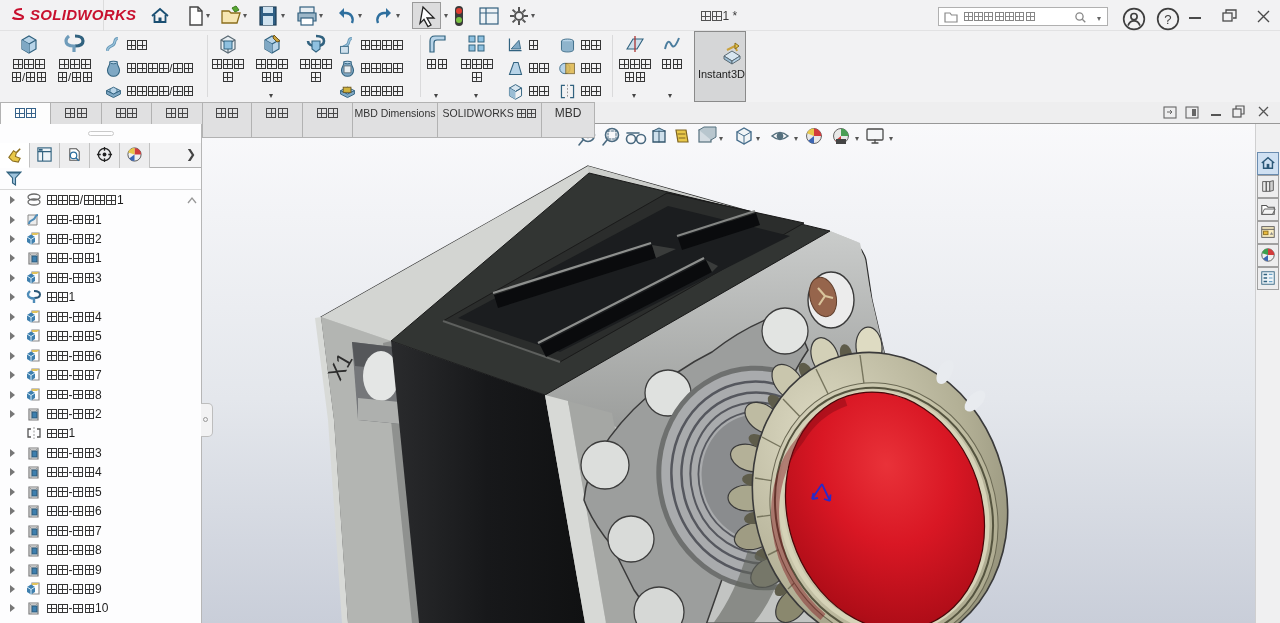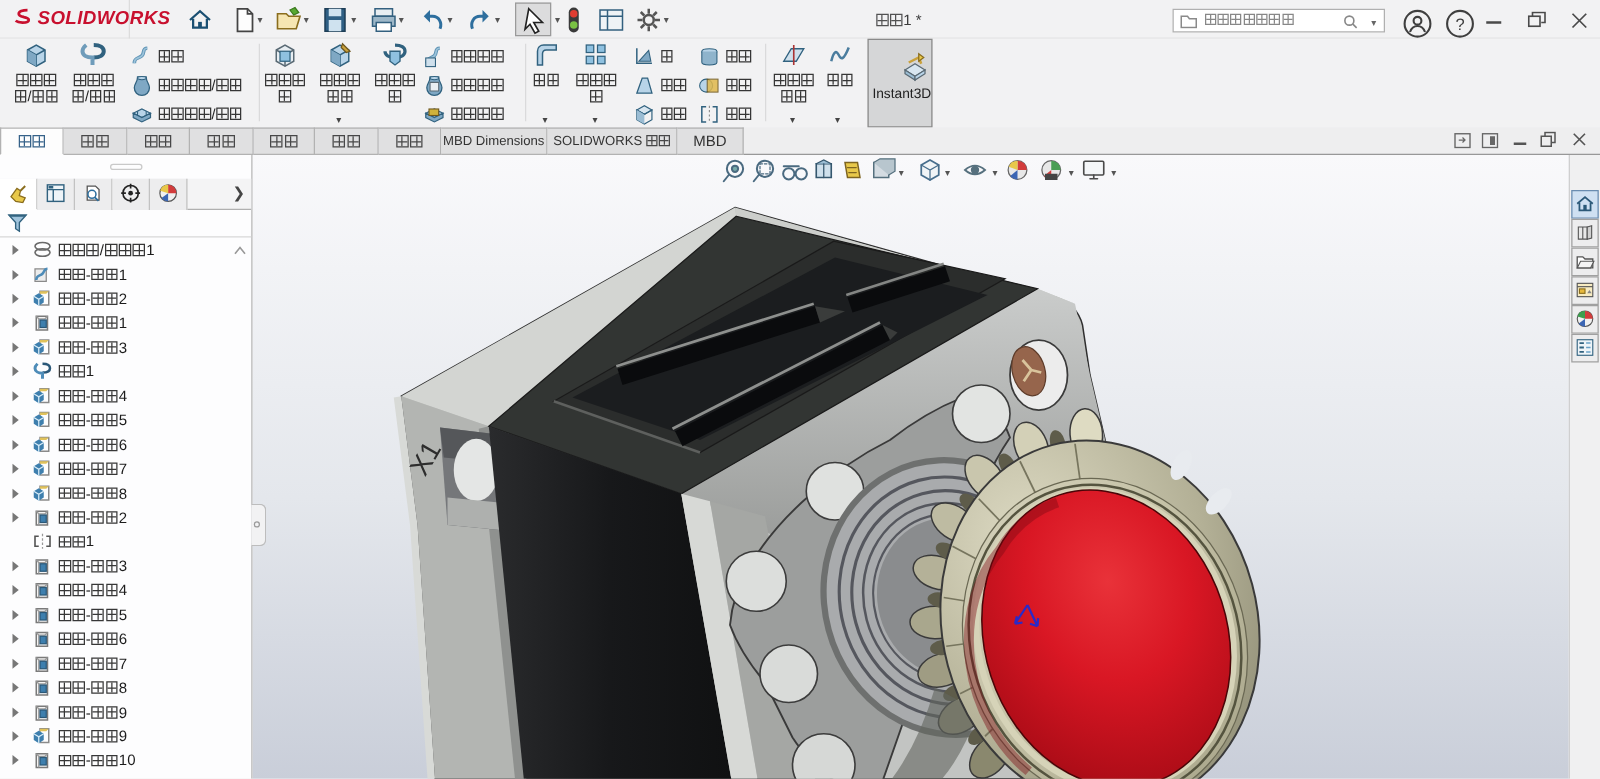"MBD Dimensions" .tab { height: 22px -> 36px }
